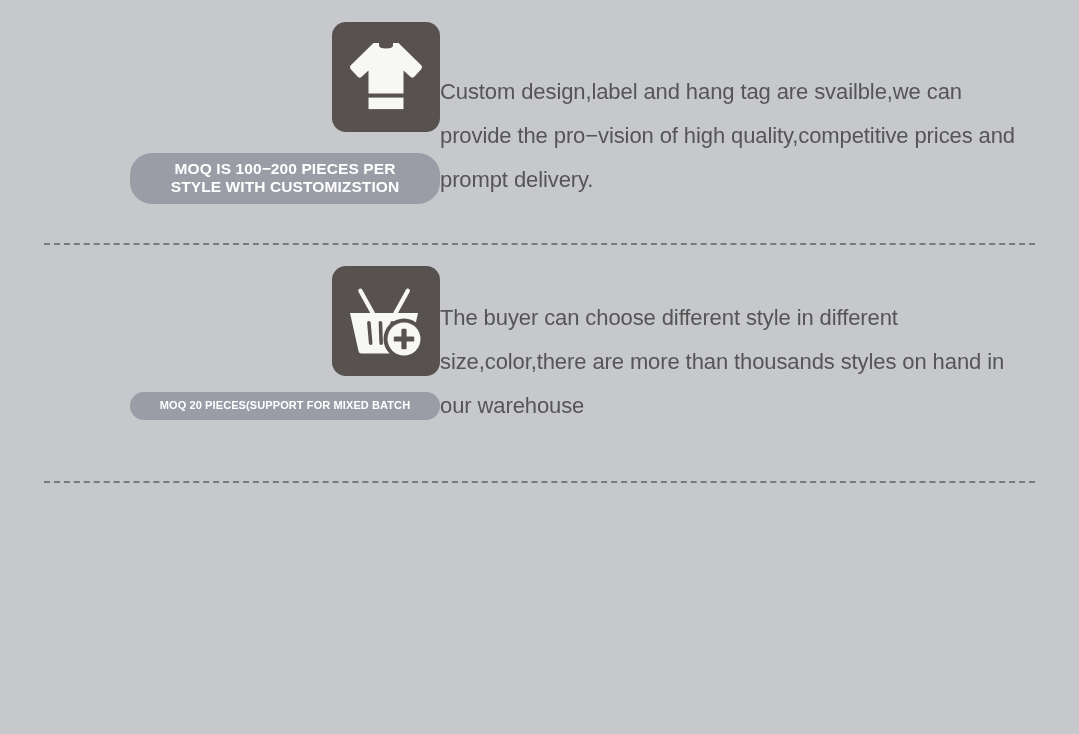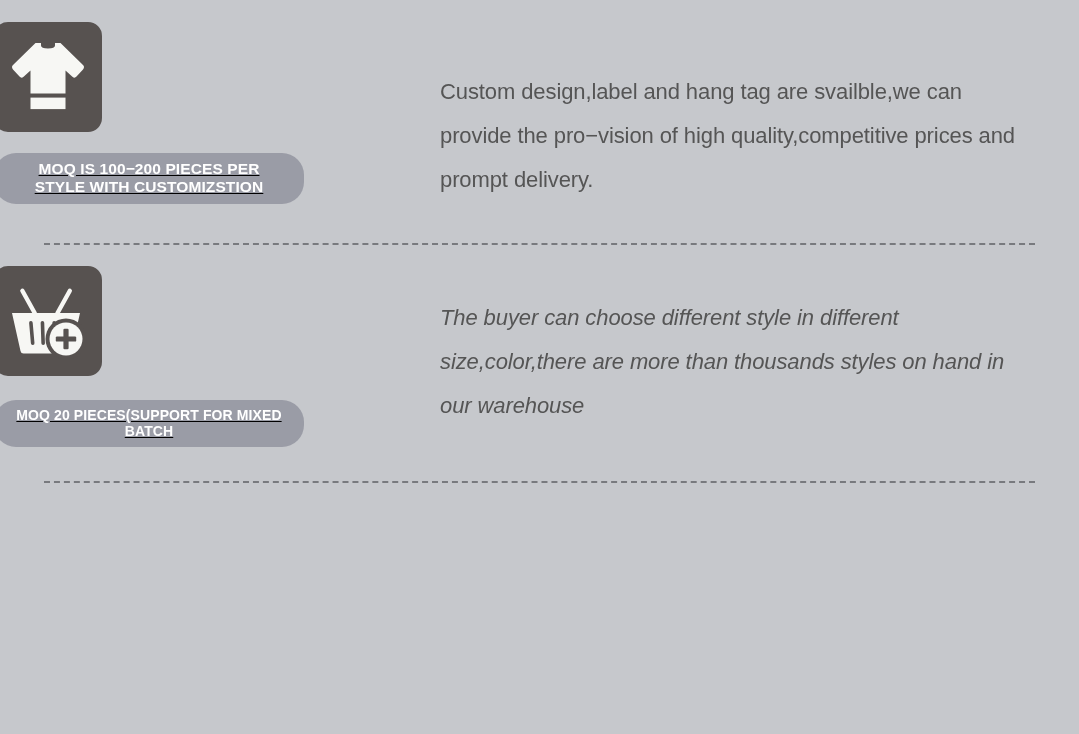"MOQ IS 100−200 PIECES PER" .feature-left { align-items: flex-start -> flex-end; text-decoration: underline -> none }
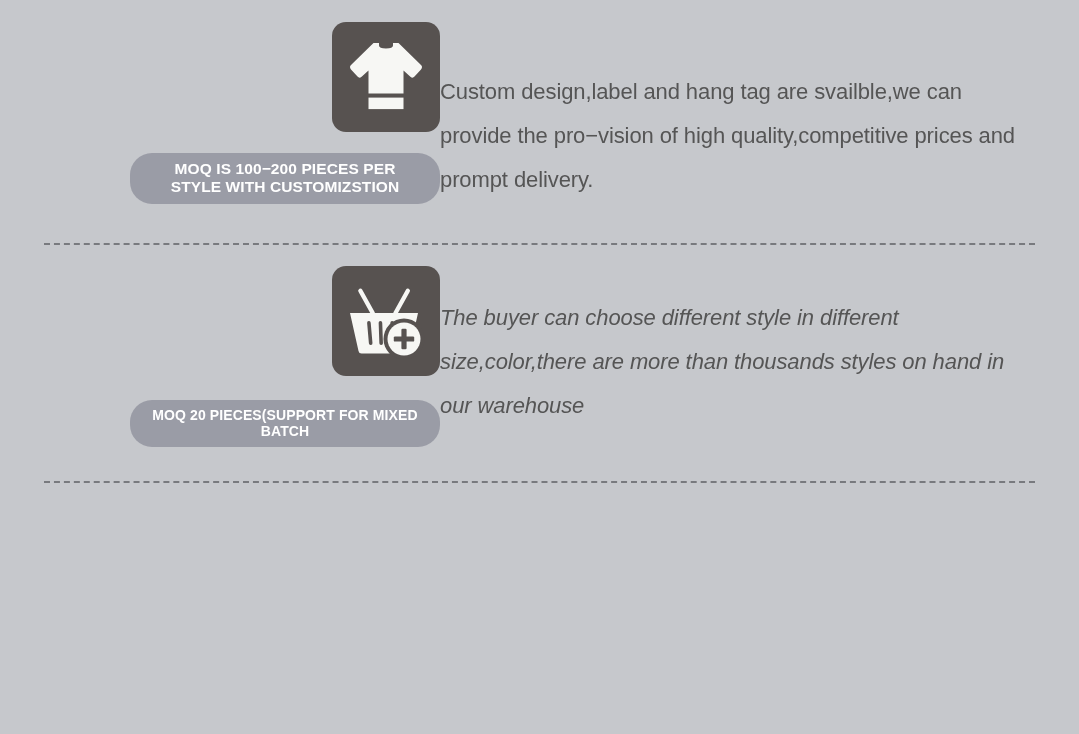"The buyer can choose different" .row-2 .feature-text { font-style: italic -> none }
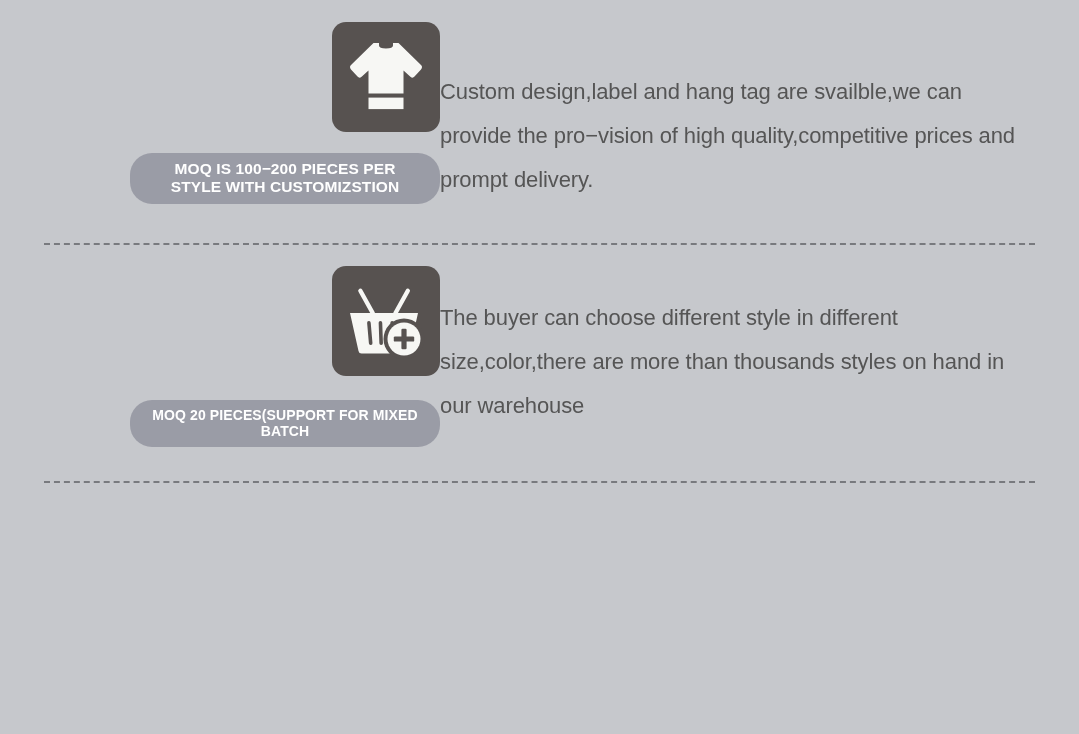"MOQ 20 PIECES(SUPPORT FOR MIXED" .row-2 .badge { font-size: 14px -> 11px; margin-top: 24px -> 16px }
